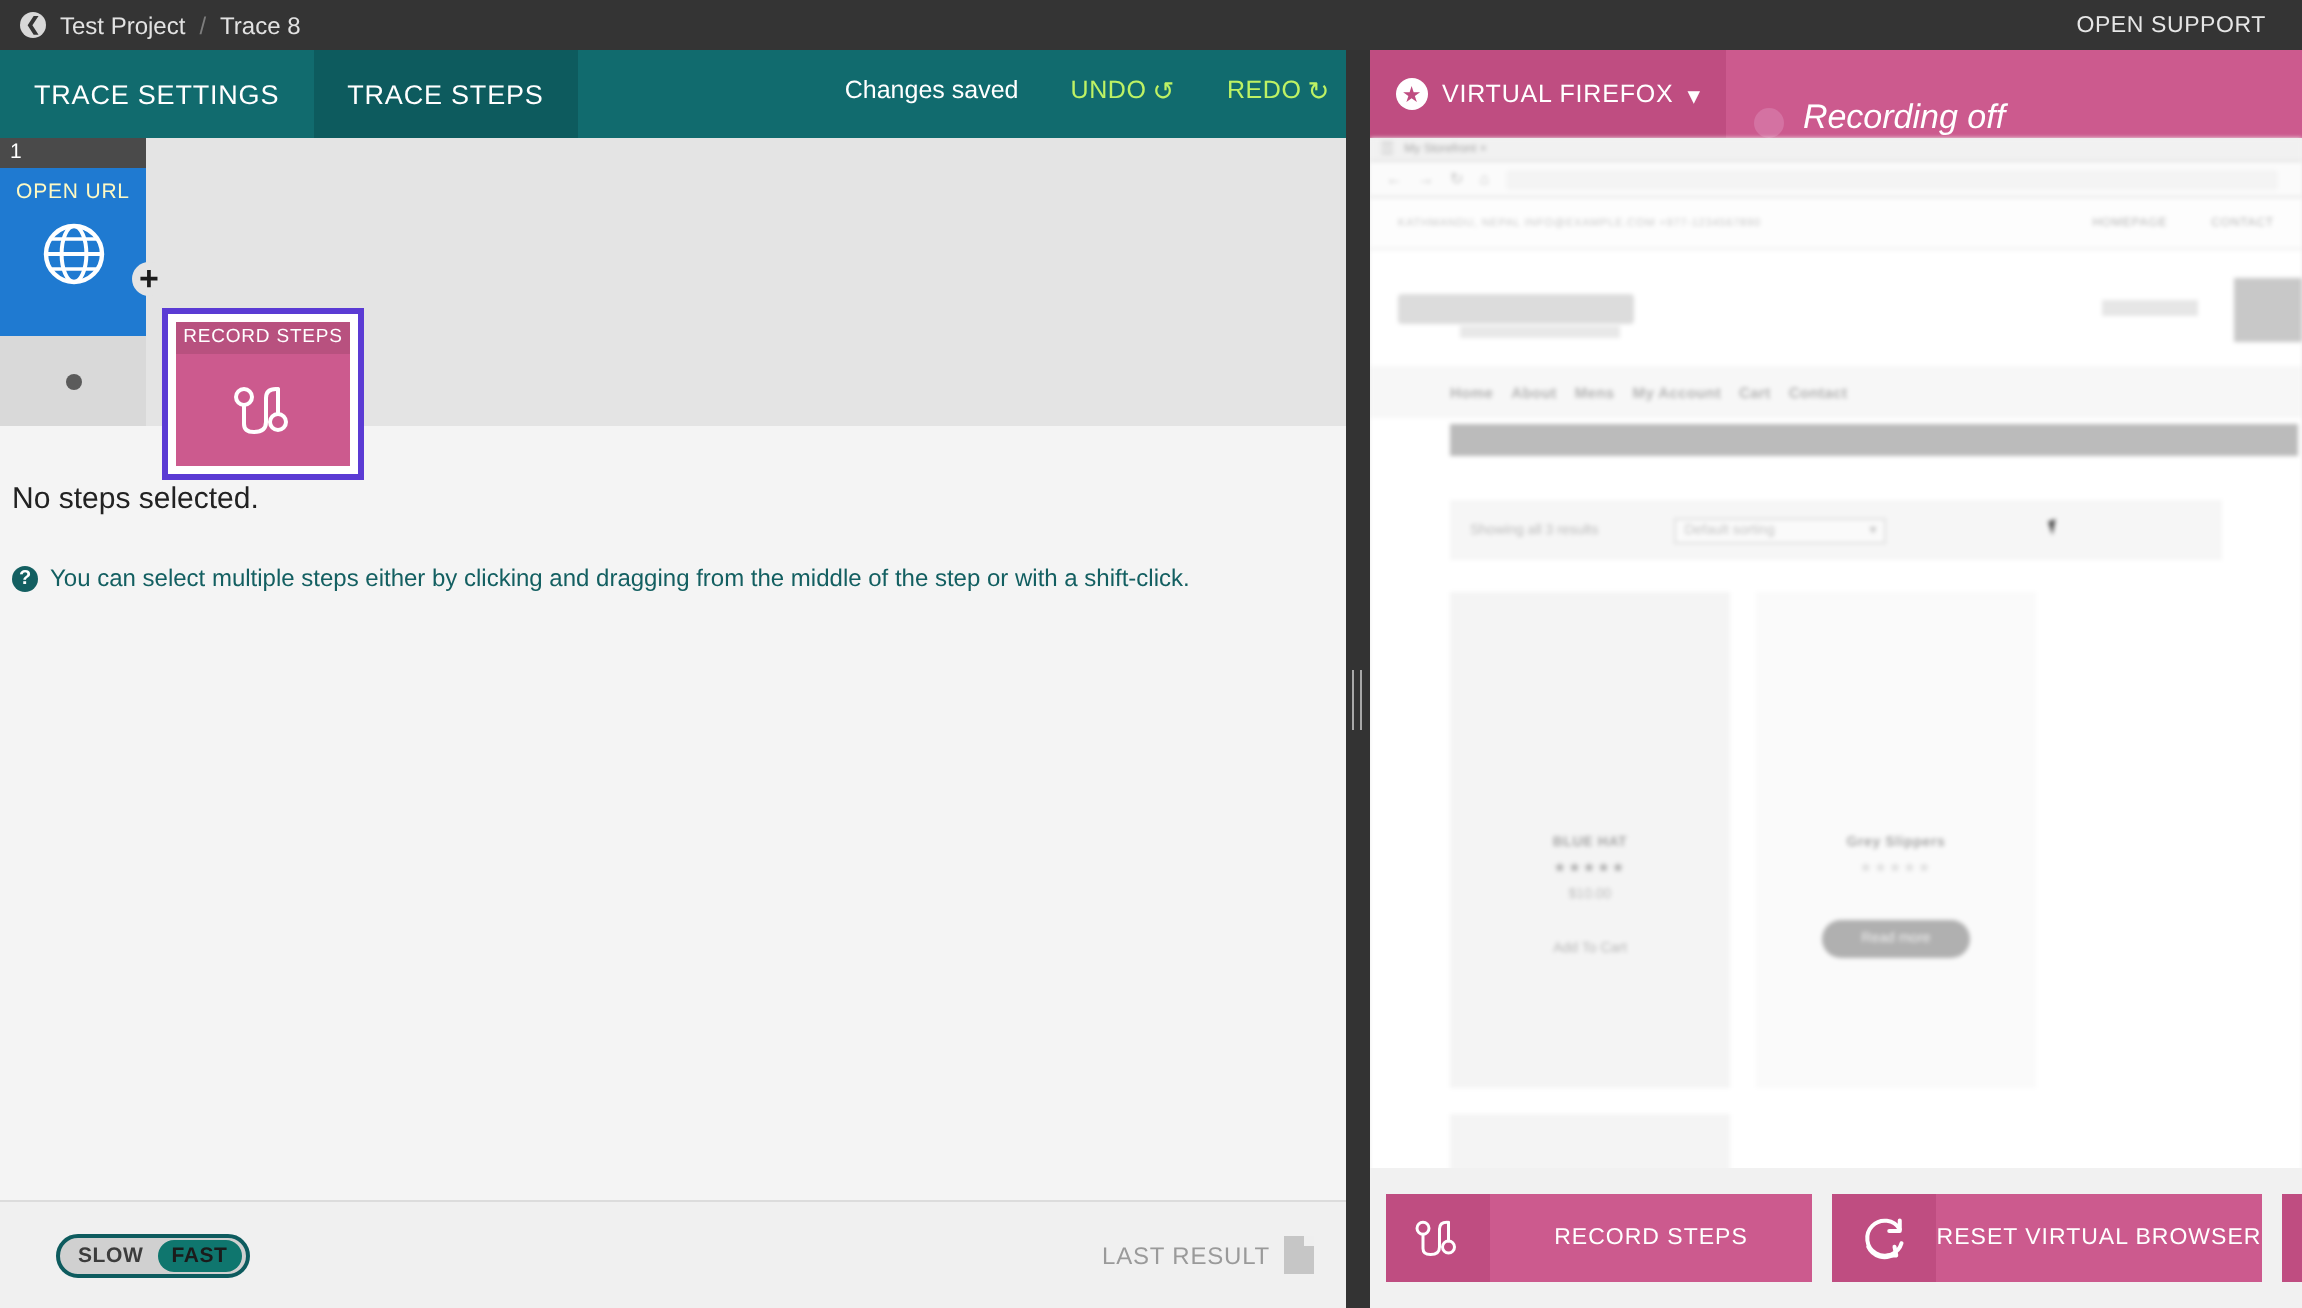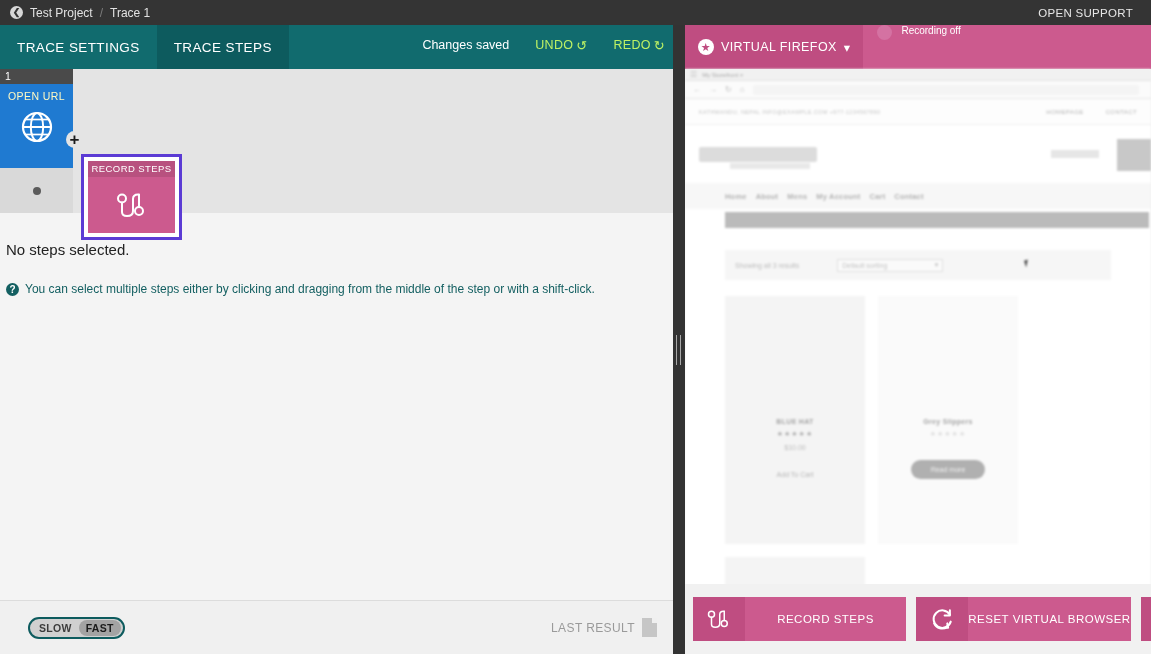"Trace 1" span.crumb-current { text: 1 -> 8 }
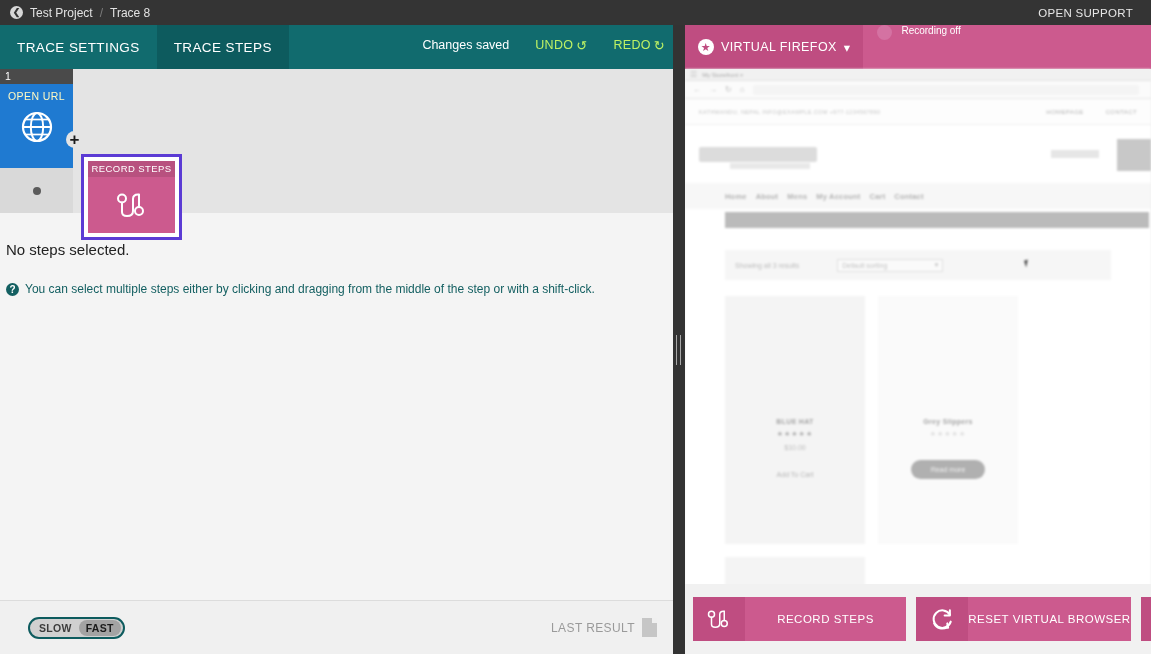"Recording off" .vb-rec { align-items: flex-start -> flex-end; font-size: 10px -> 17px; font-style: none -> italic }
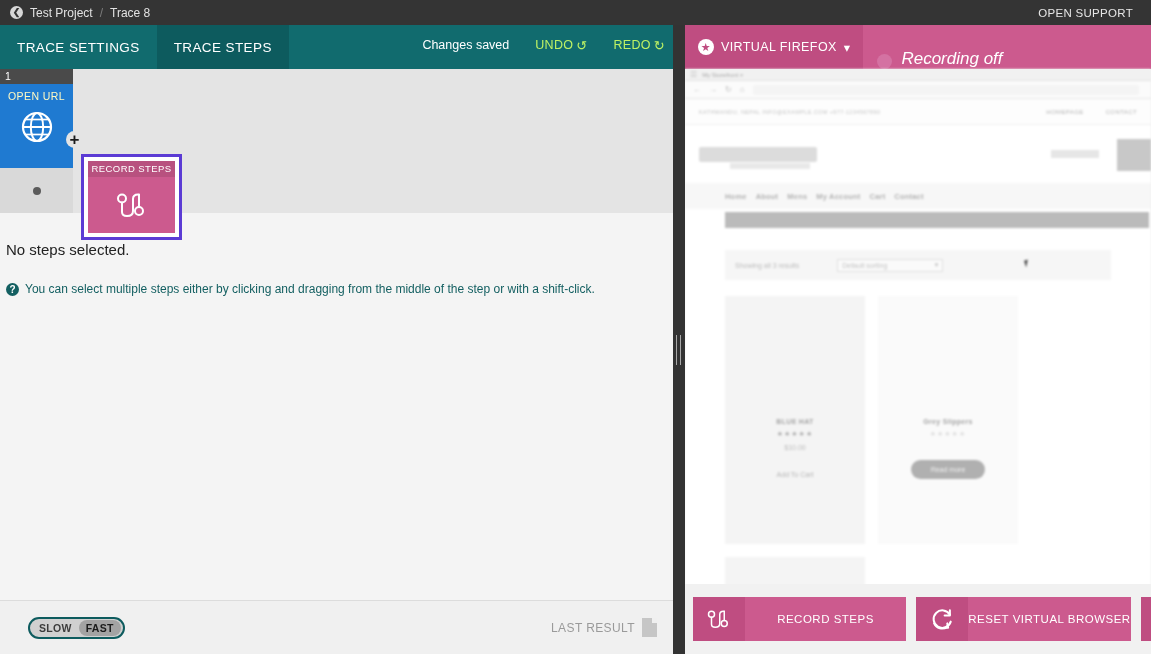"FAST" .speed-toggle .opt.on { background: #a3a3a3 -> #0f766e }
